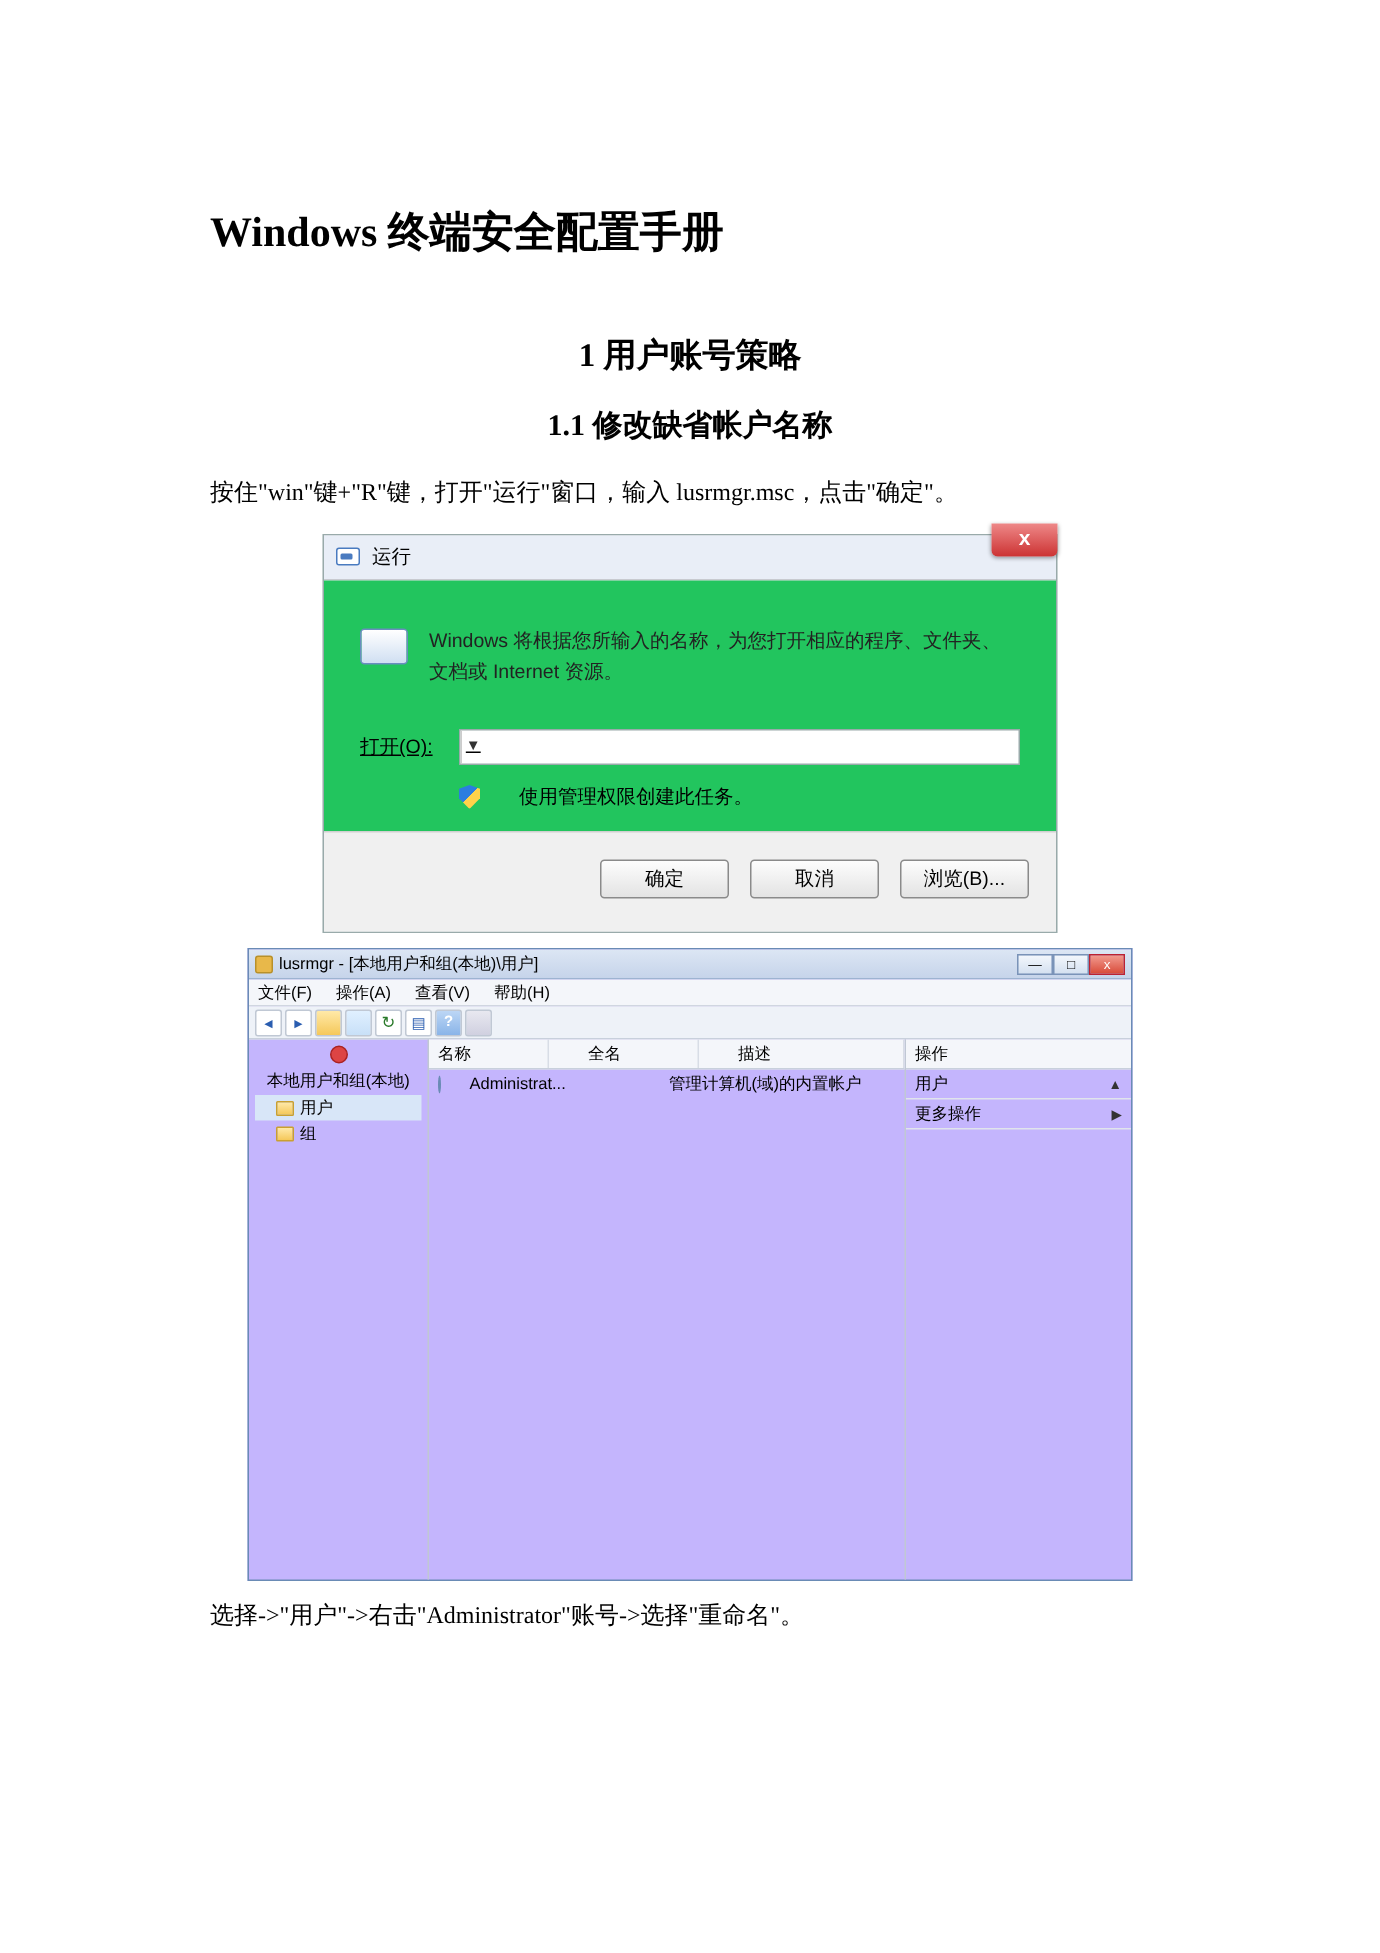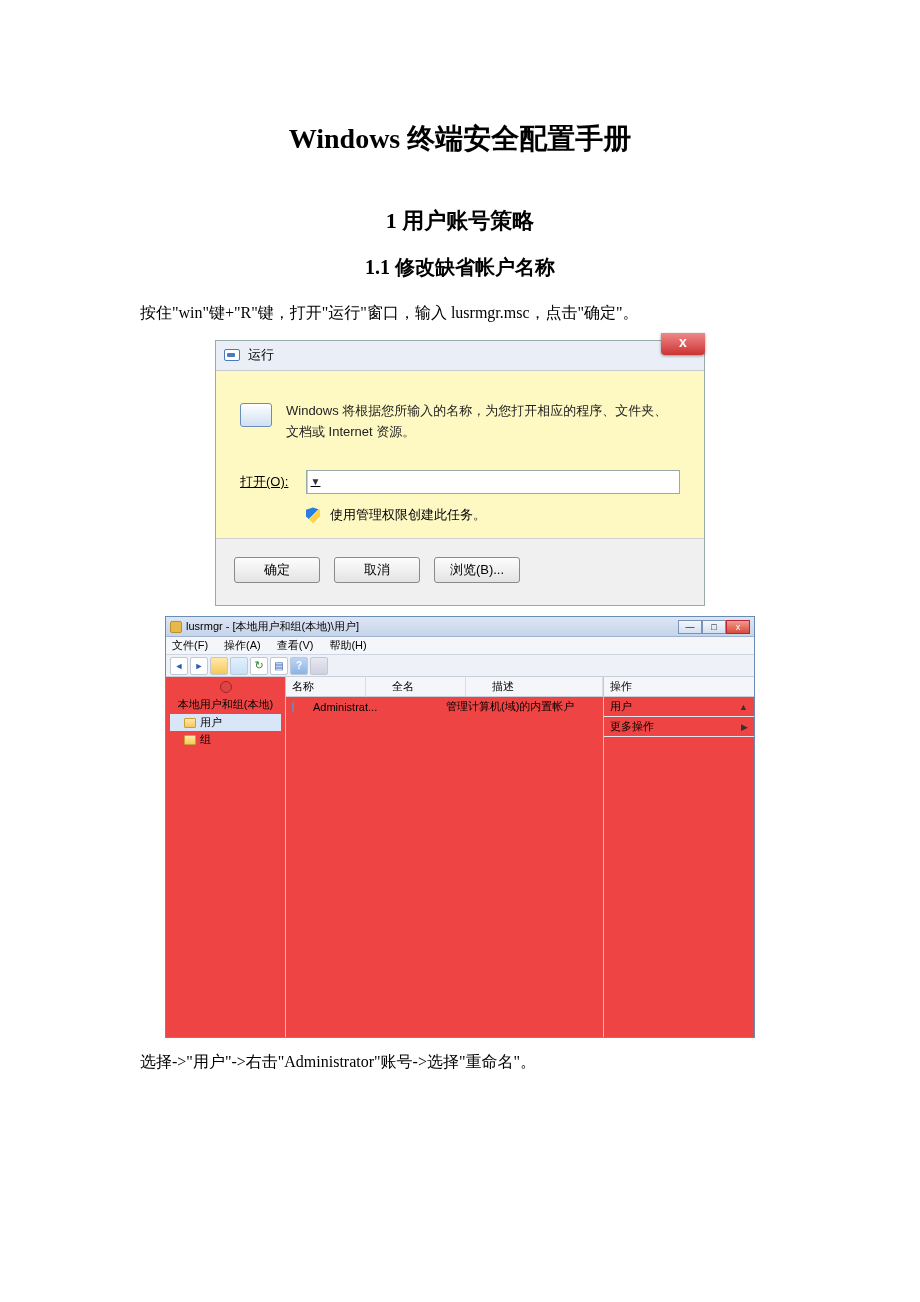"Windows 终端安全配置手册" .title { margin-top: none -> 16px; text-align: center -> left }
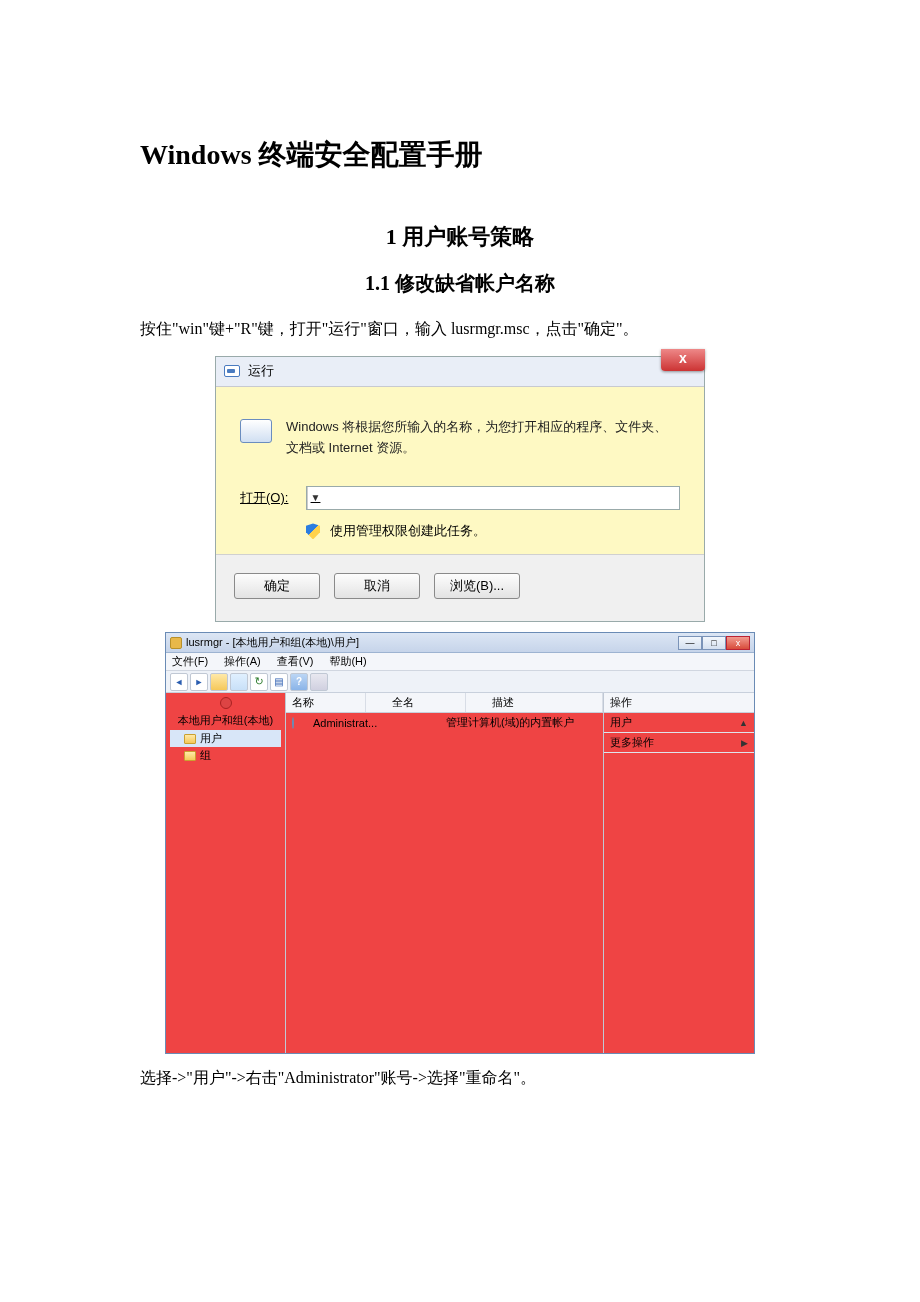"Windows 将根据您所输入的名称，为您打开相应的程序、文件夹、文档或" .run-body { background: #fef9c3 -> #22c55e }
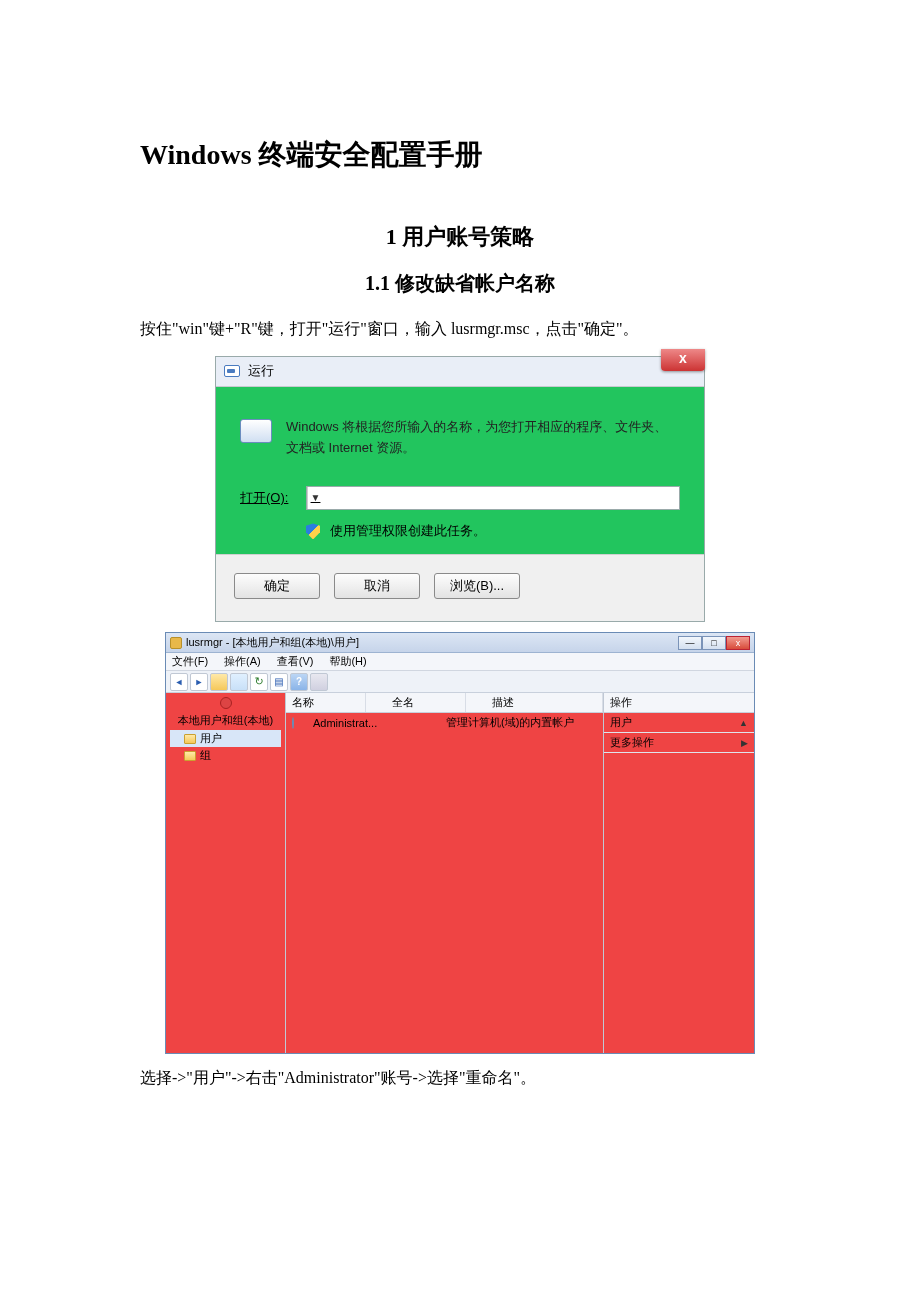"使用管理权限创建此任务。" .run-shield-row { gap: 10px -> 26px }
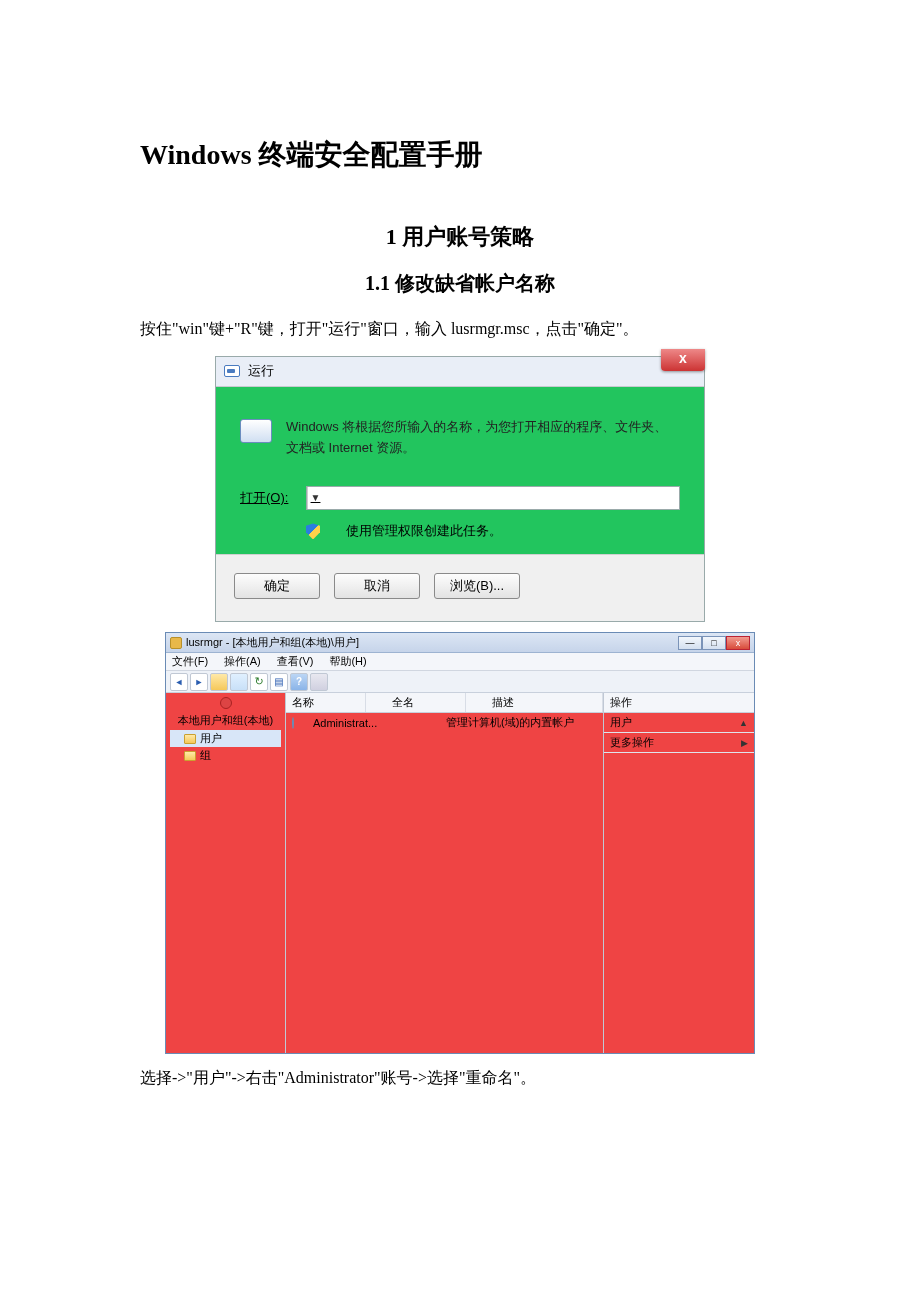"确定" .run-footer { justify-content: none -> flex-end }
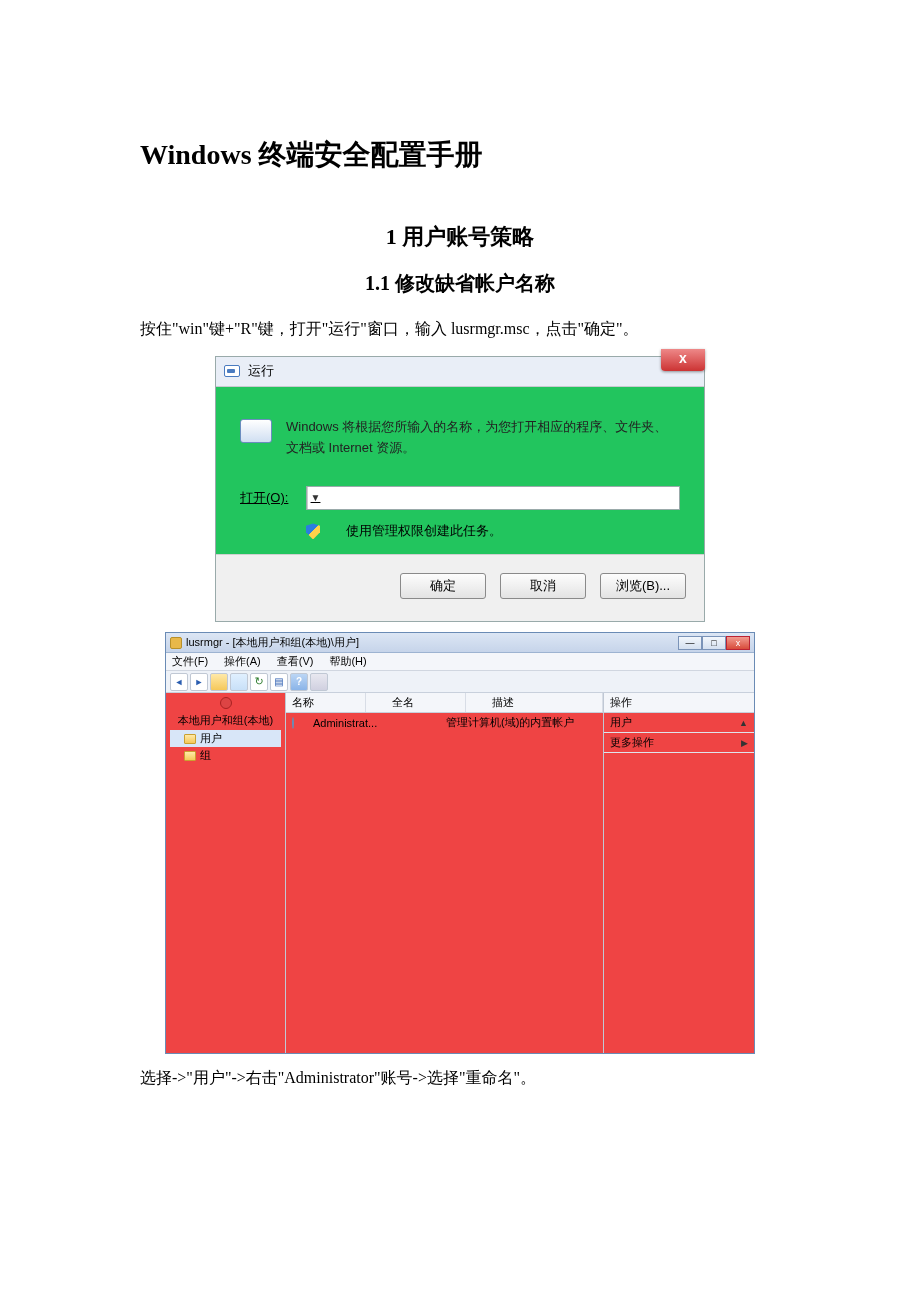"lusrmgr - [本地用户和组(本地)\用户]" .mmc { background: #ef4444 -> #c4b5fd }
